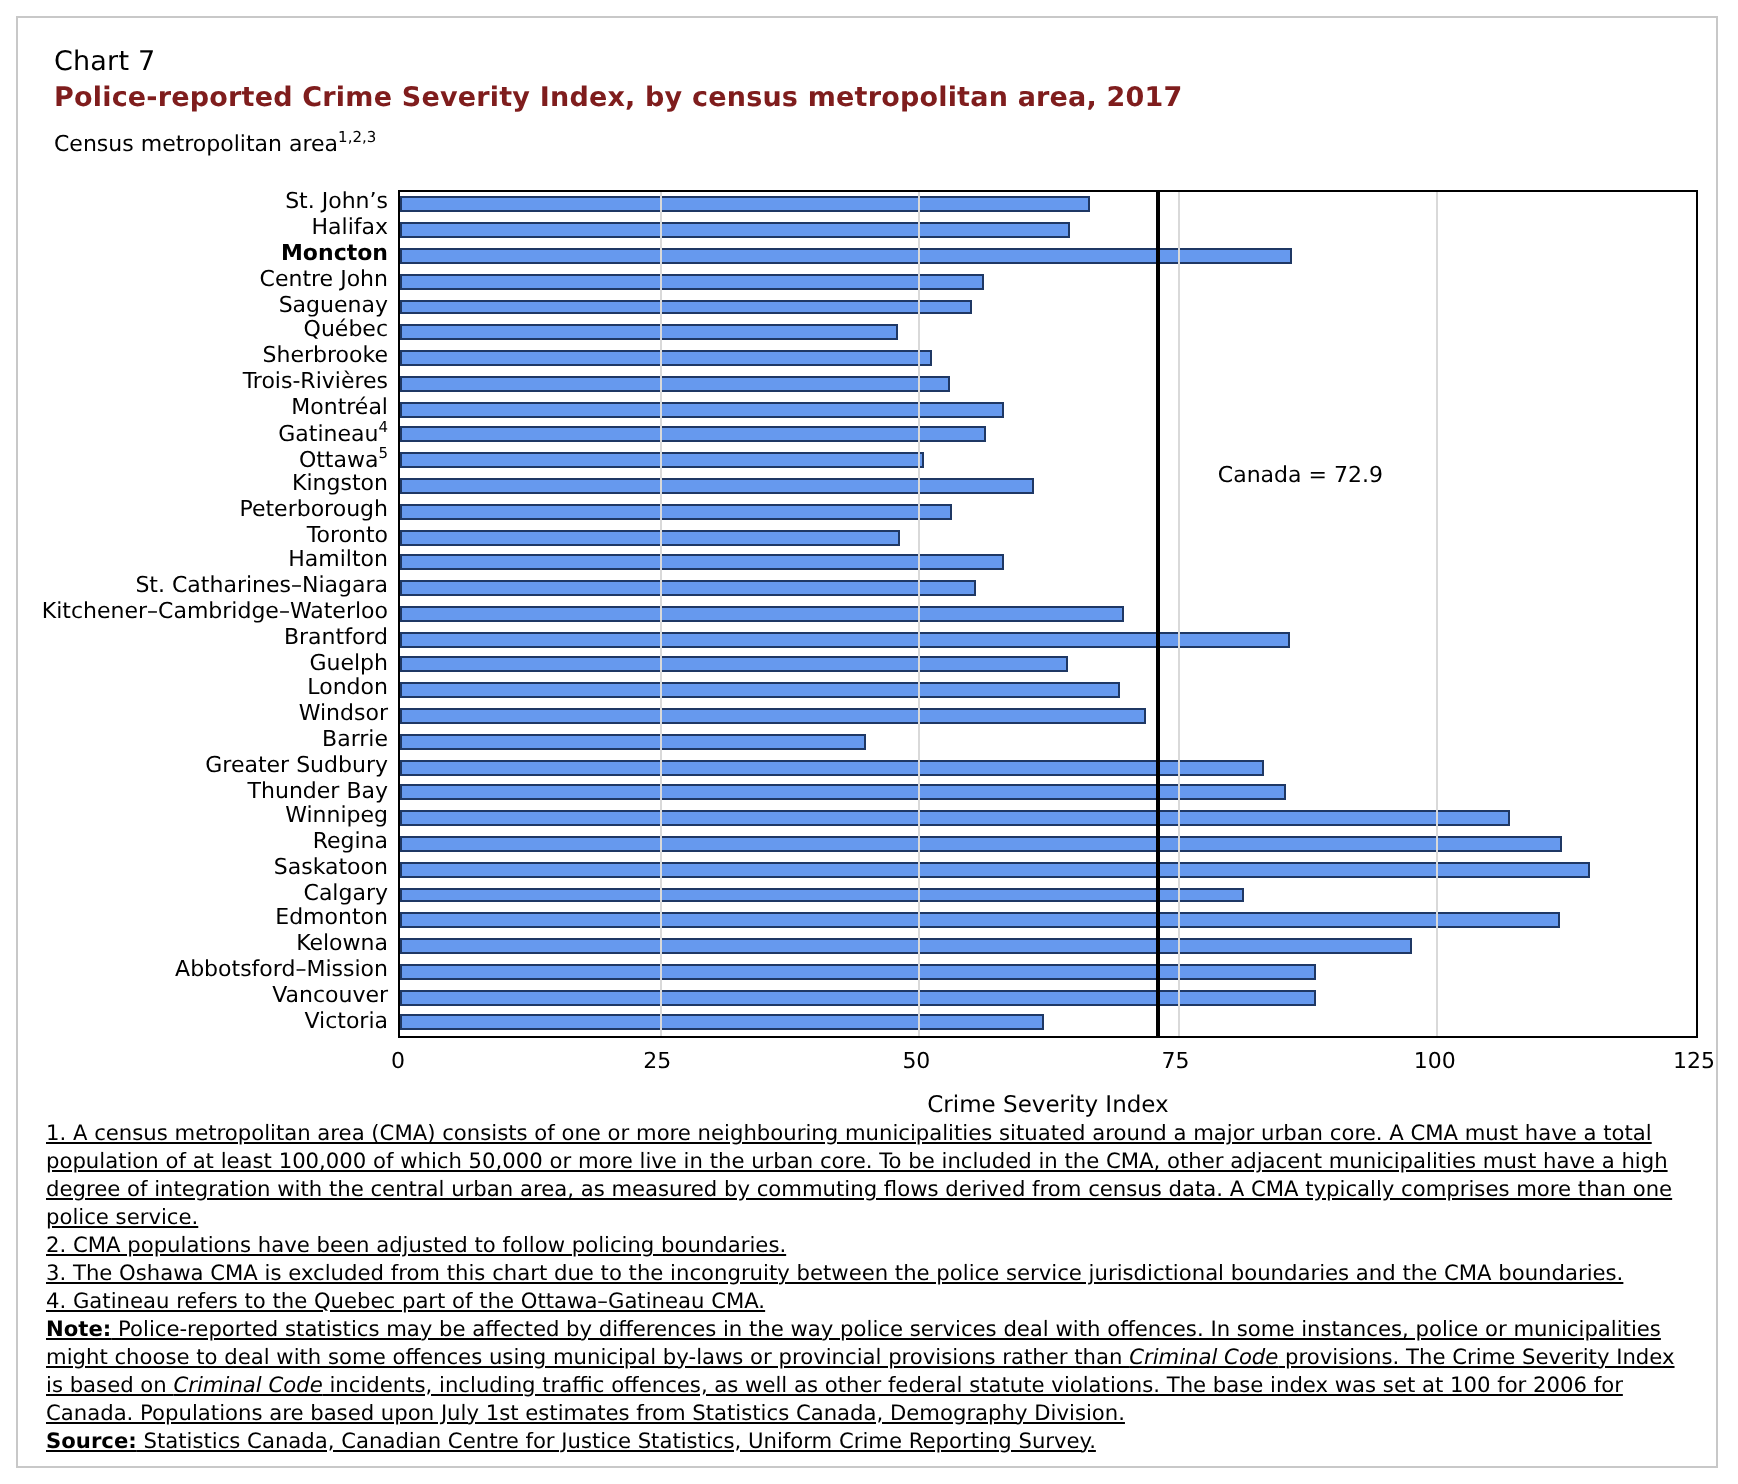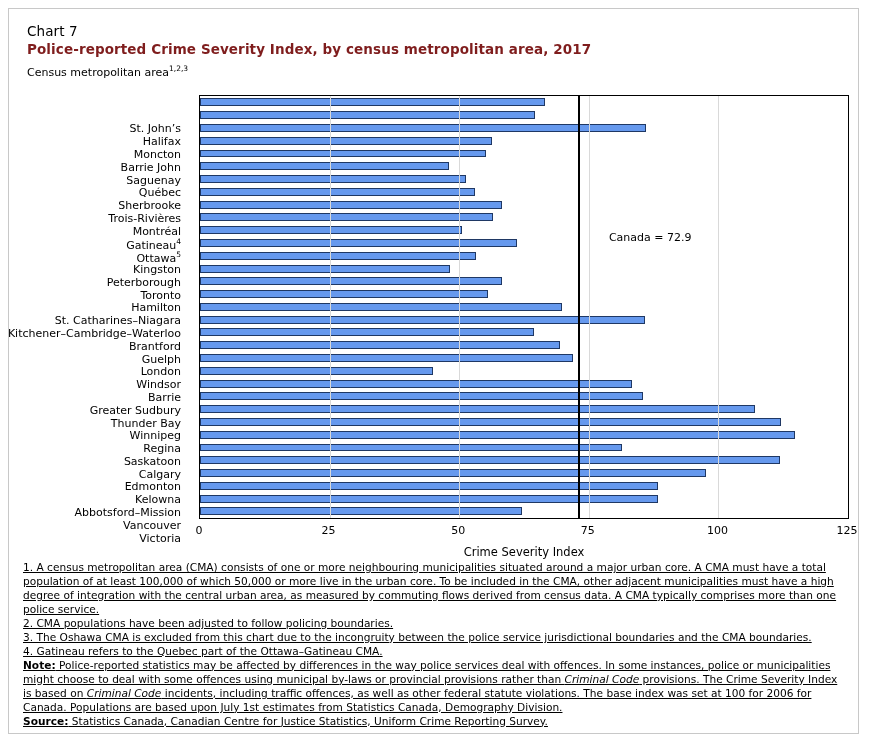"St. John’s" .cat-label { margin-top: 28px -> none; right: 16px -> 3px }
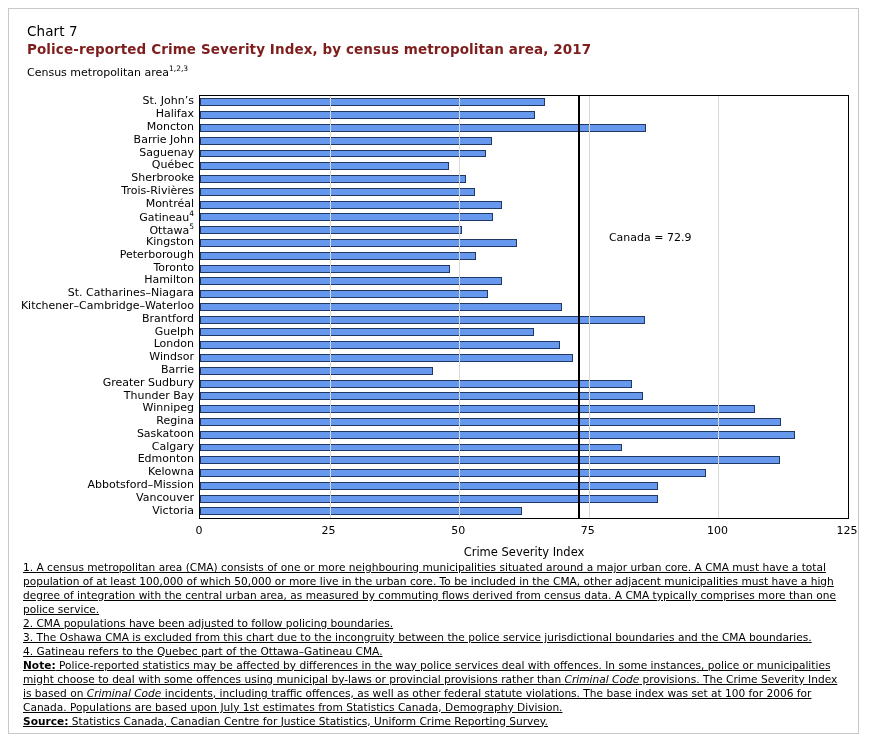"Moncton" div.cat-label { font-weight: none -> bold }
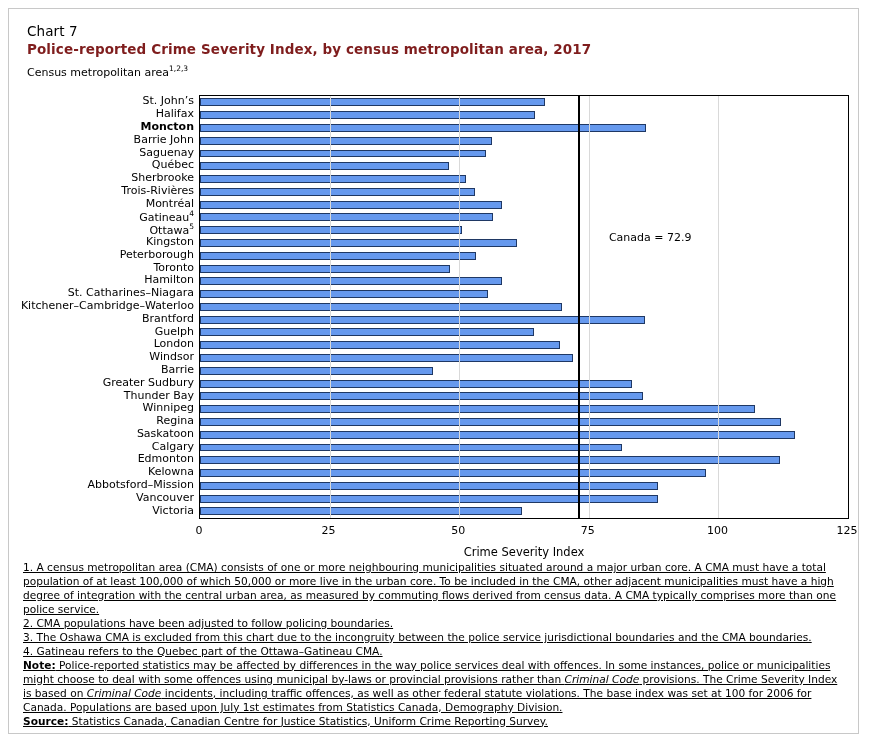"Barrie John" span { text: Barrie -> Centre }
